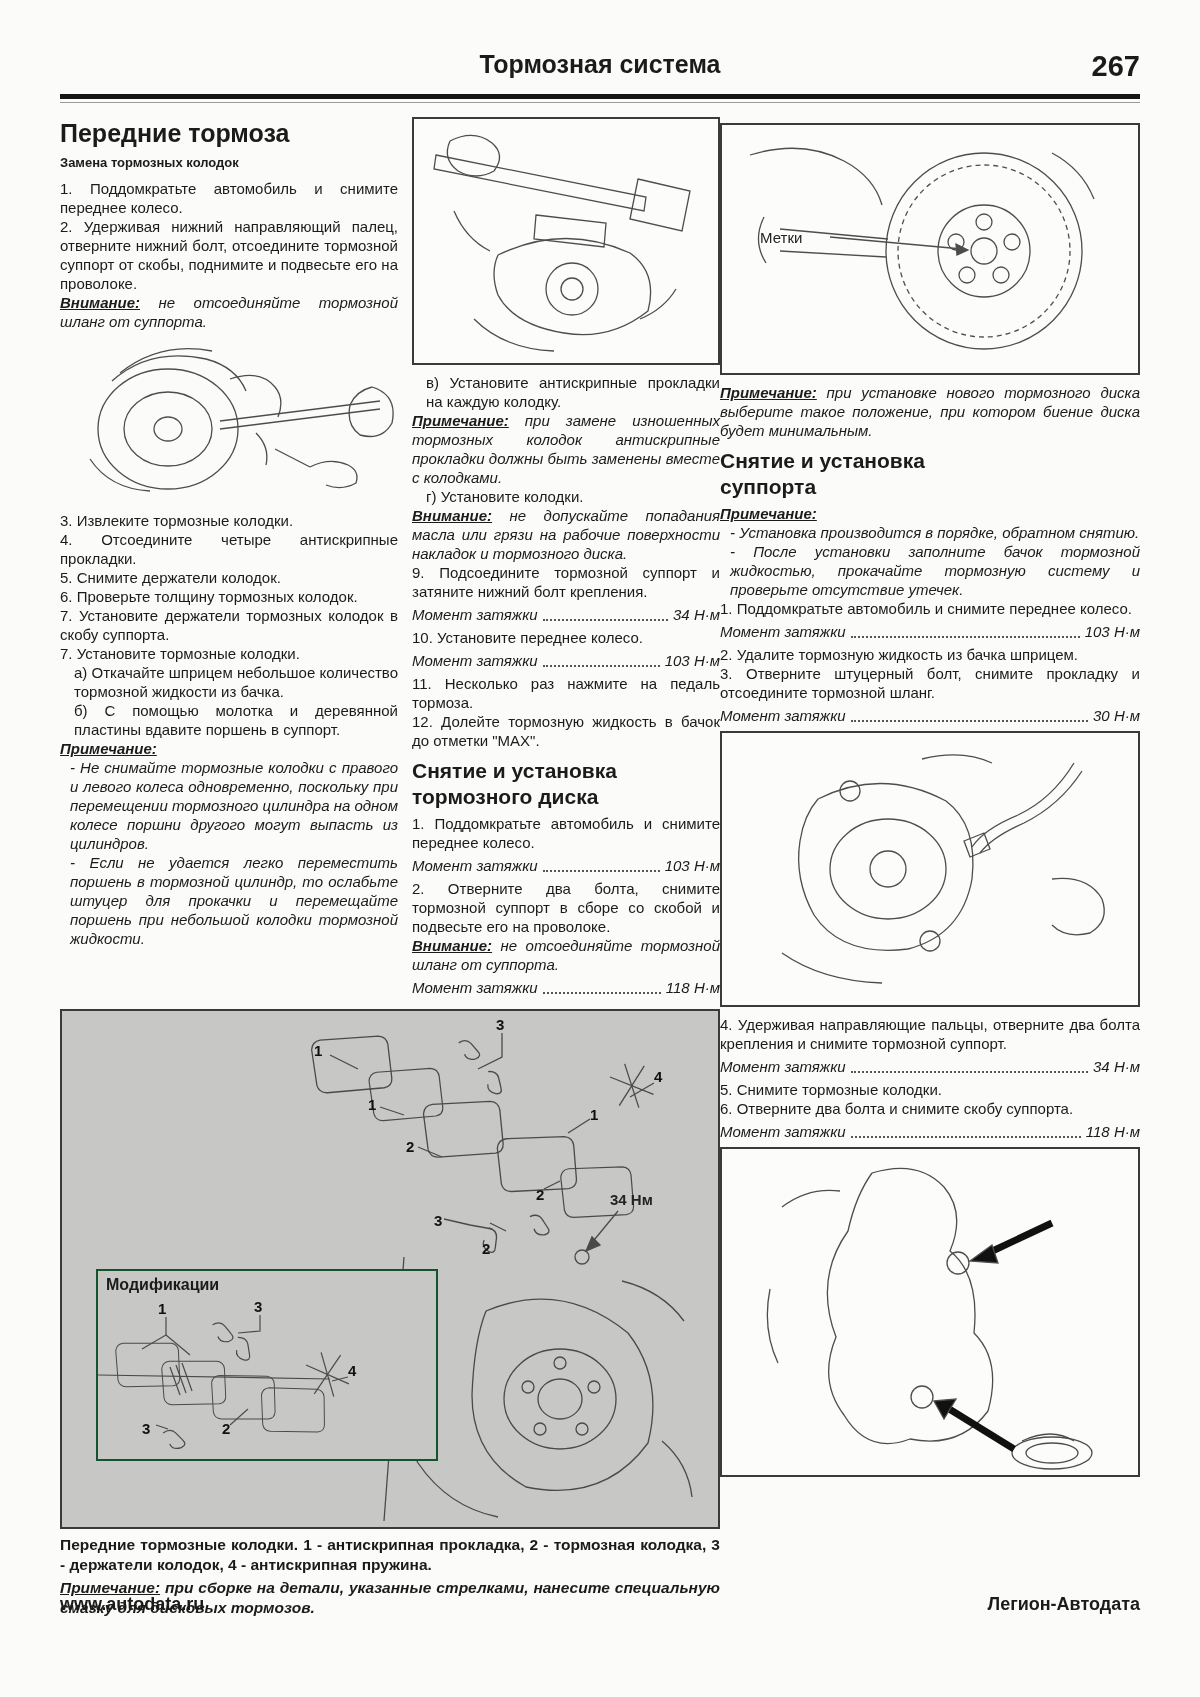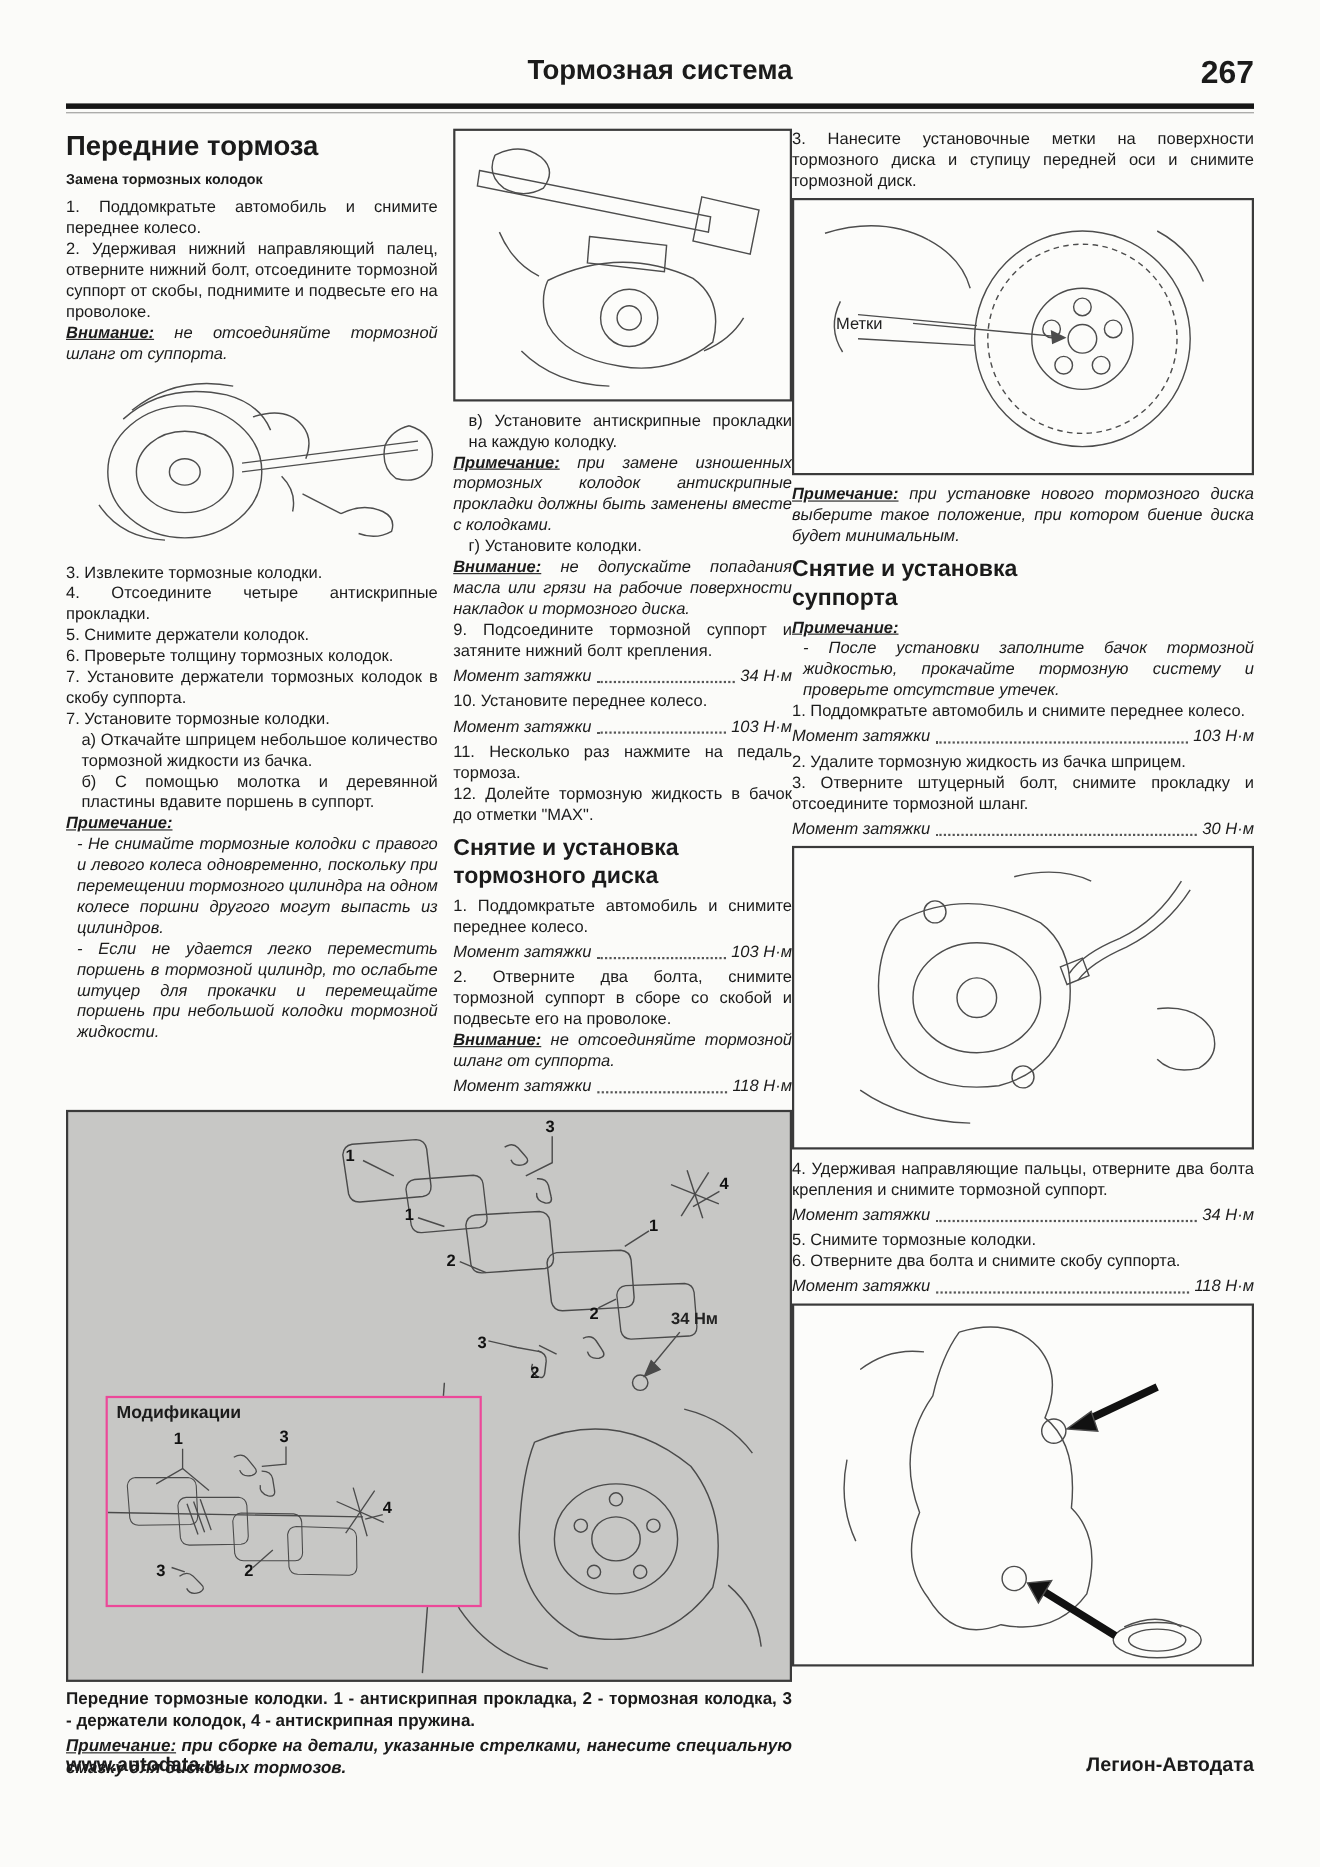"3. Нанесите установочные метки на" p { html: <p>3. Нанесите установочные метки на поверхности тормозного диска и ступицу передней оси и снимите тормозной диск.</p> -> none }
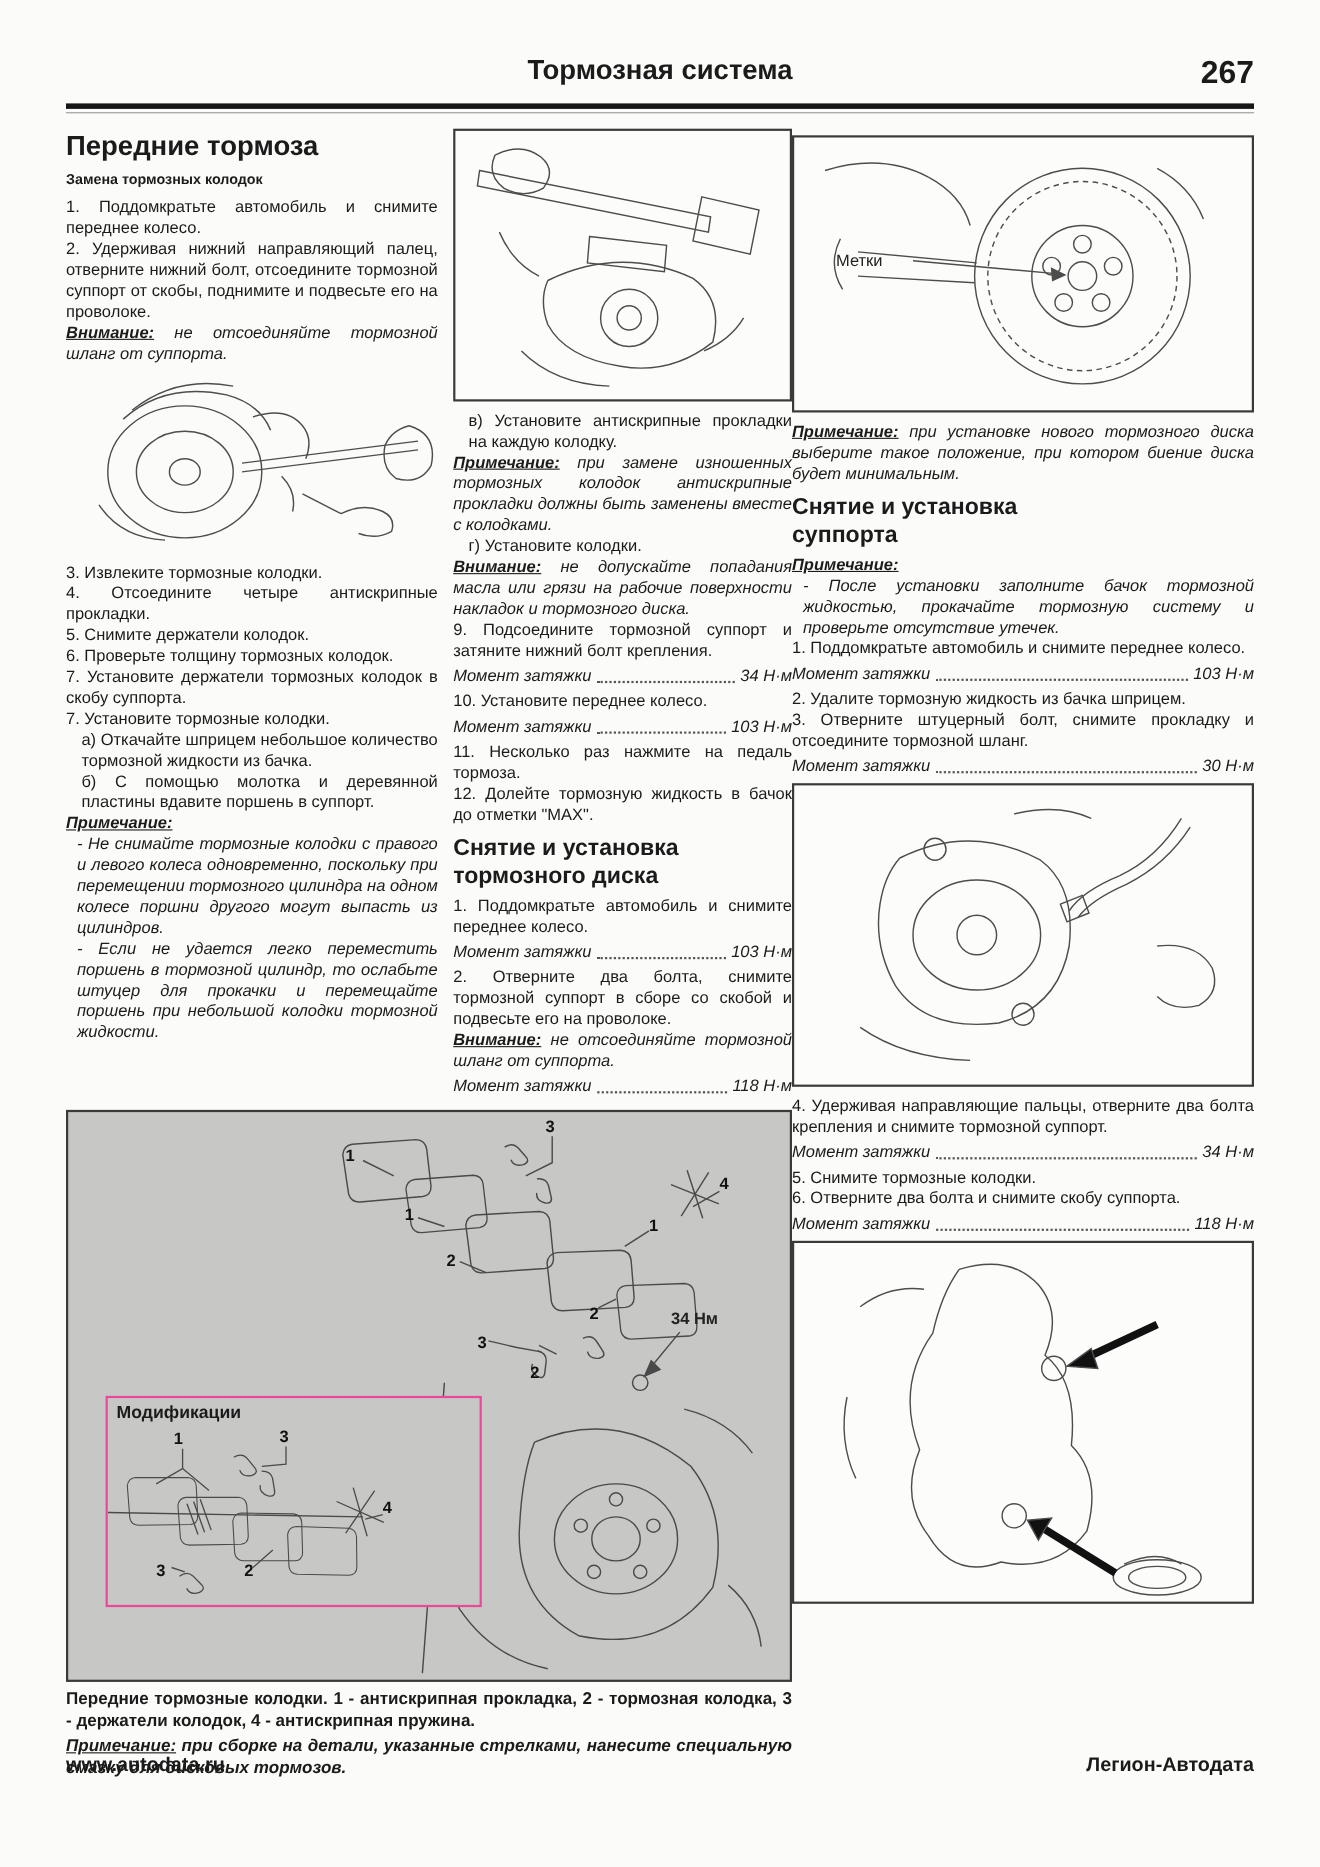"- Установка производится в порядке," p.note-item { html: none -> <p>- Установка производится в порядке, обратном снятию.</p> }
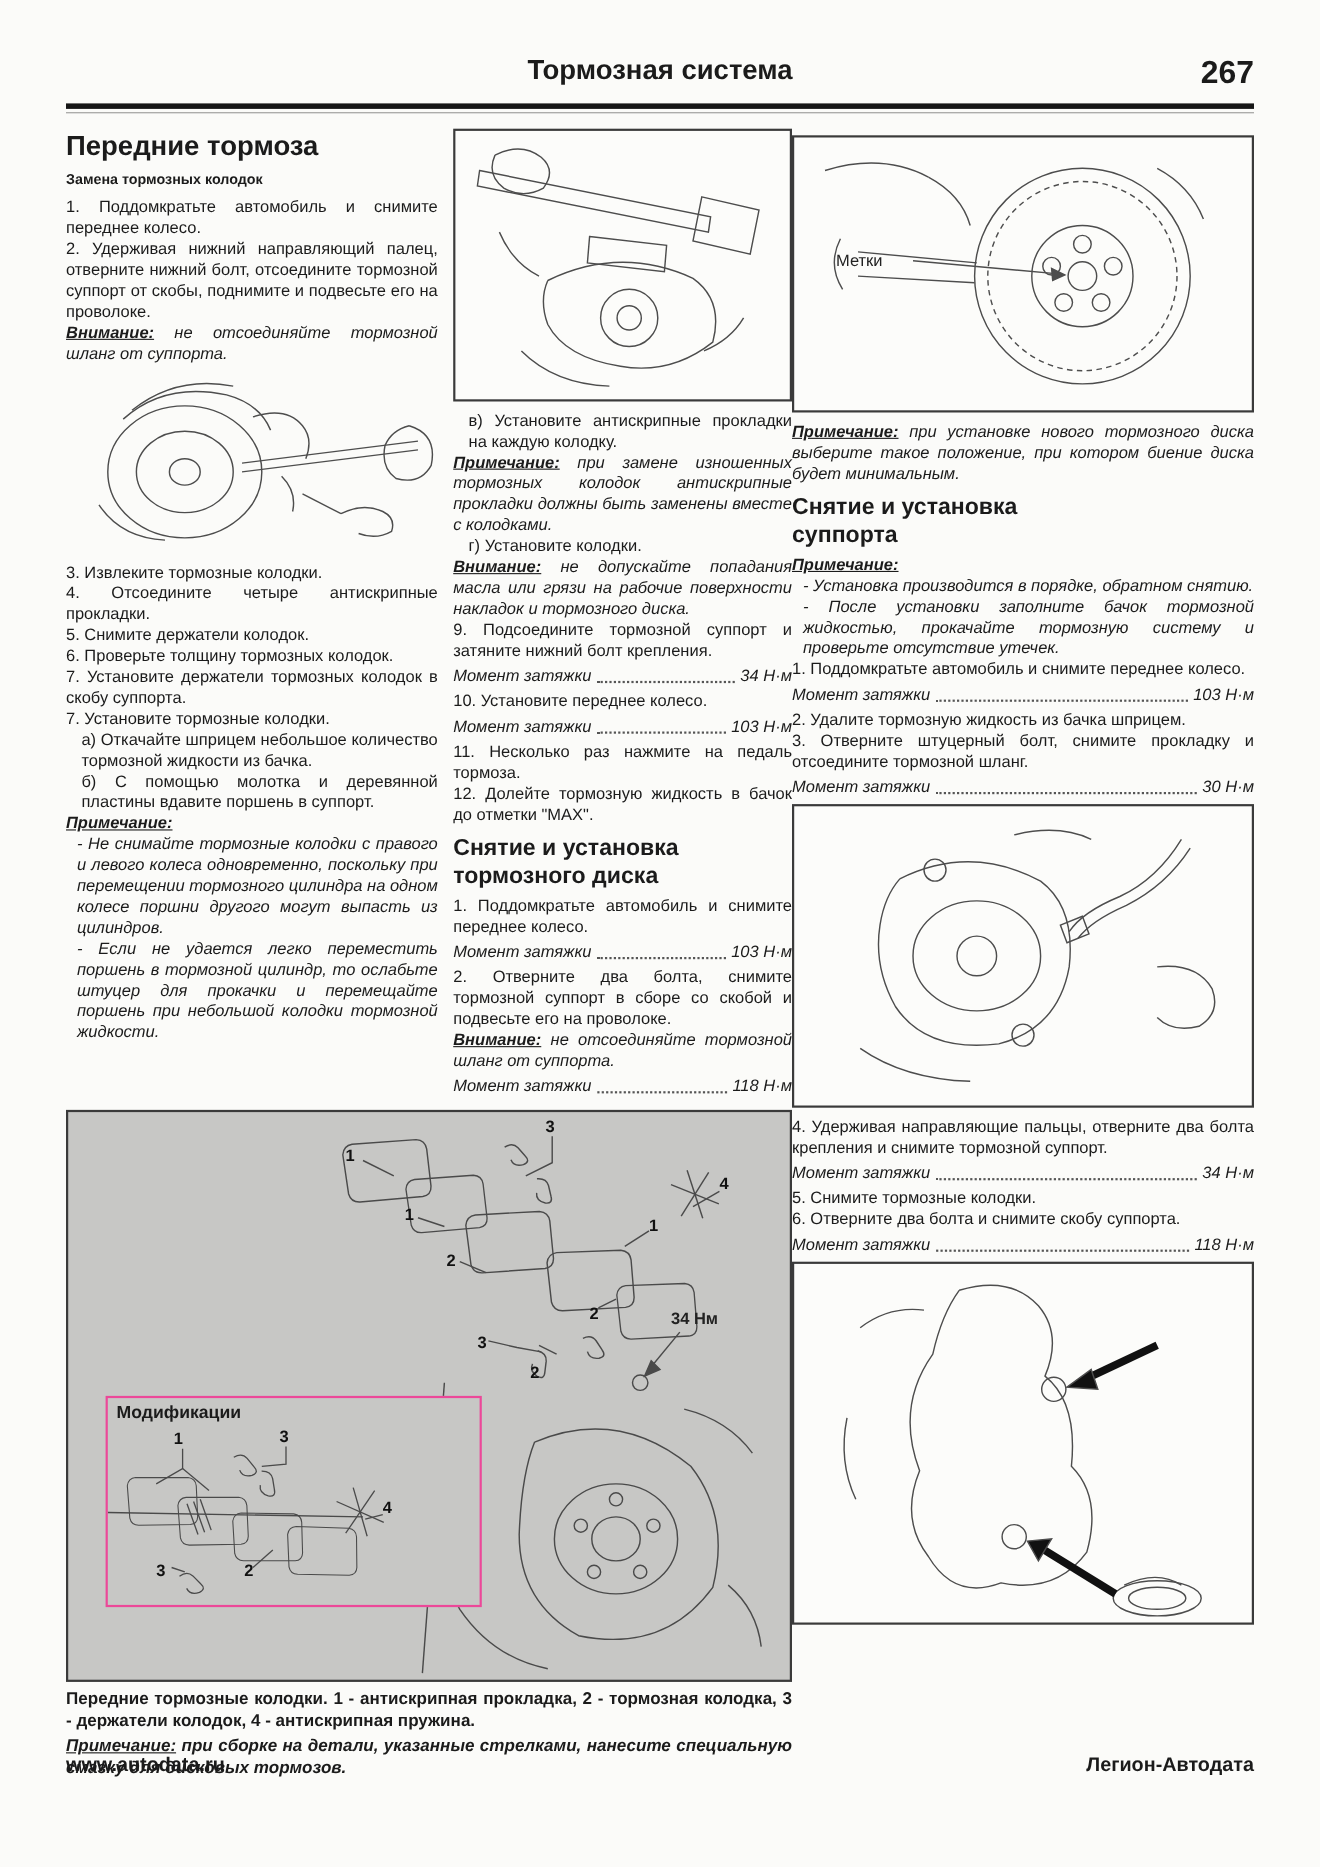"Модификации" .mod-box { border: 2px solid #ec4899 -> 2px solid #14532d }
